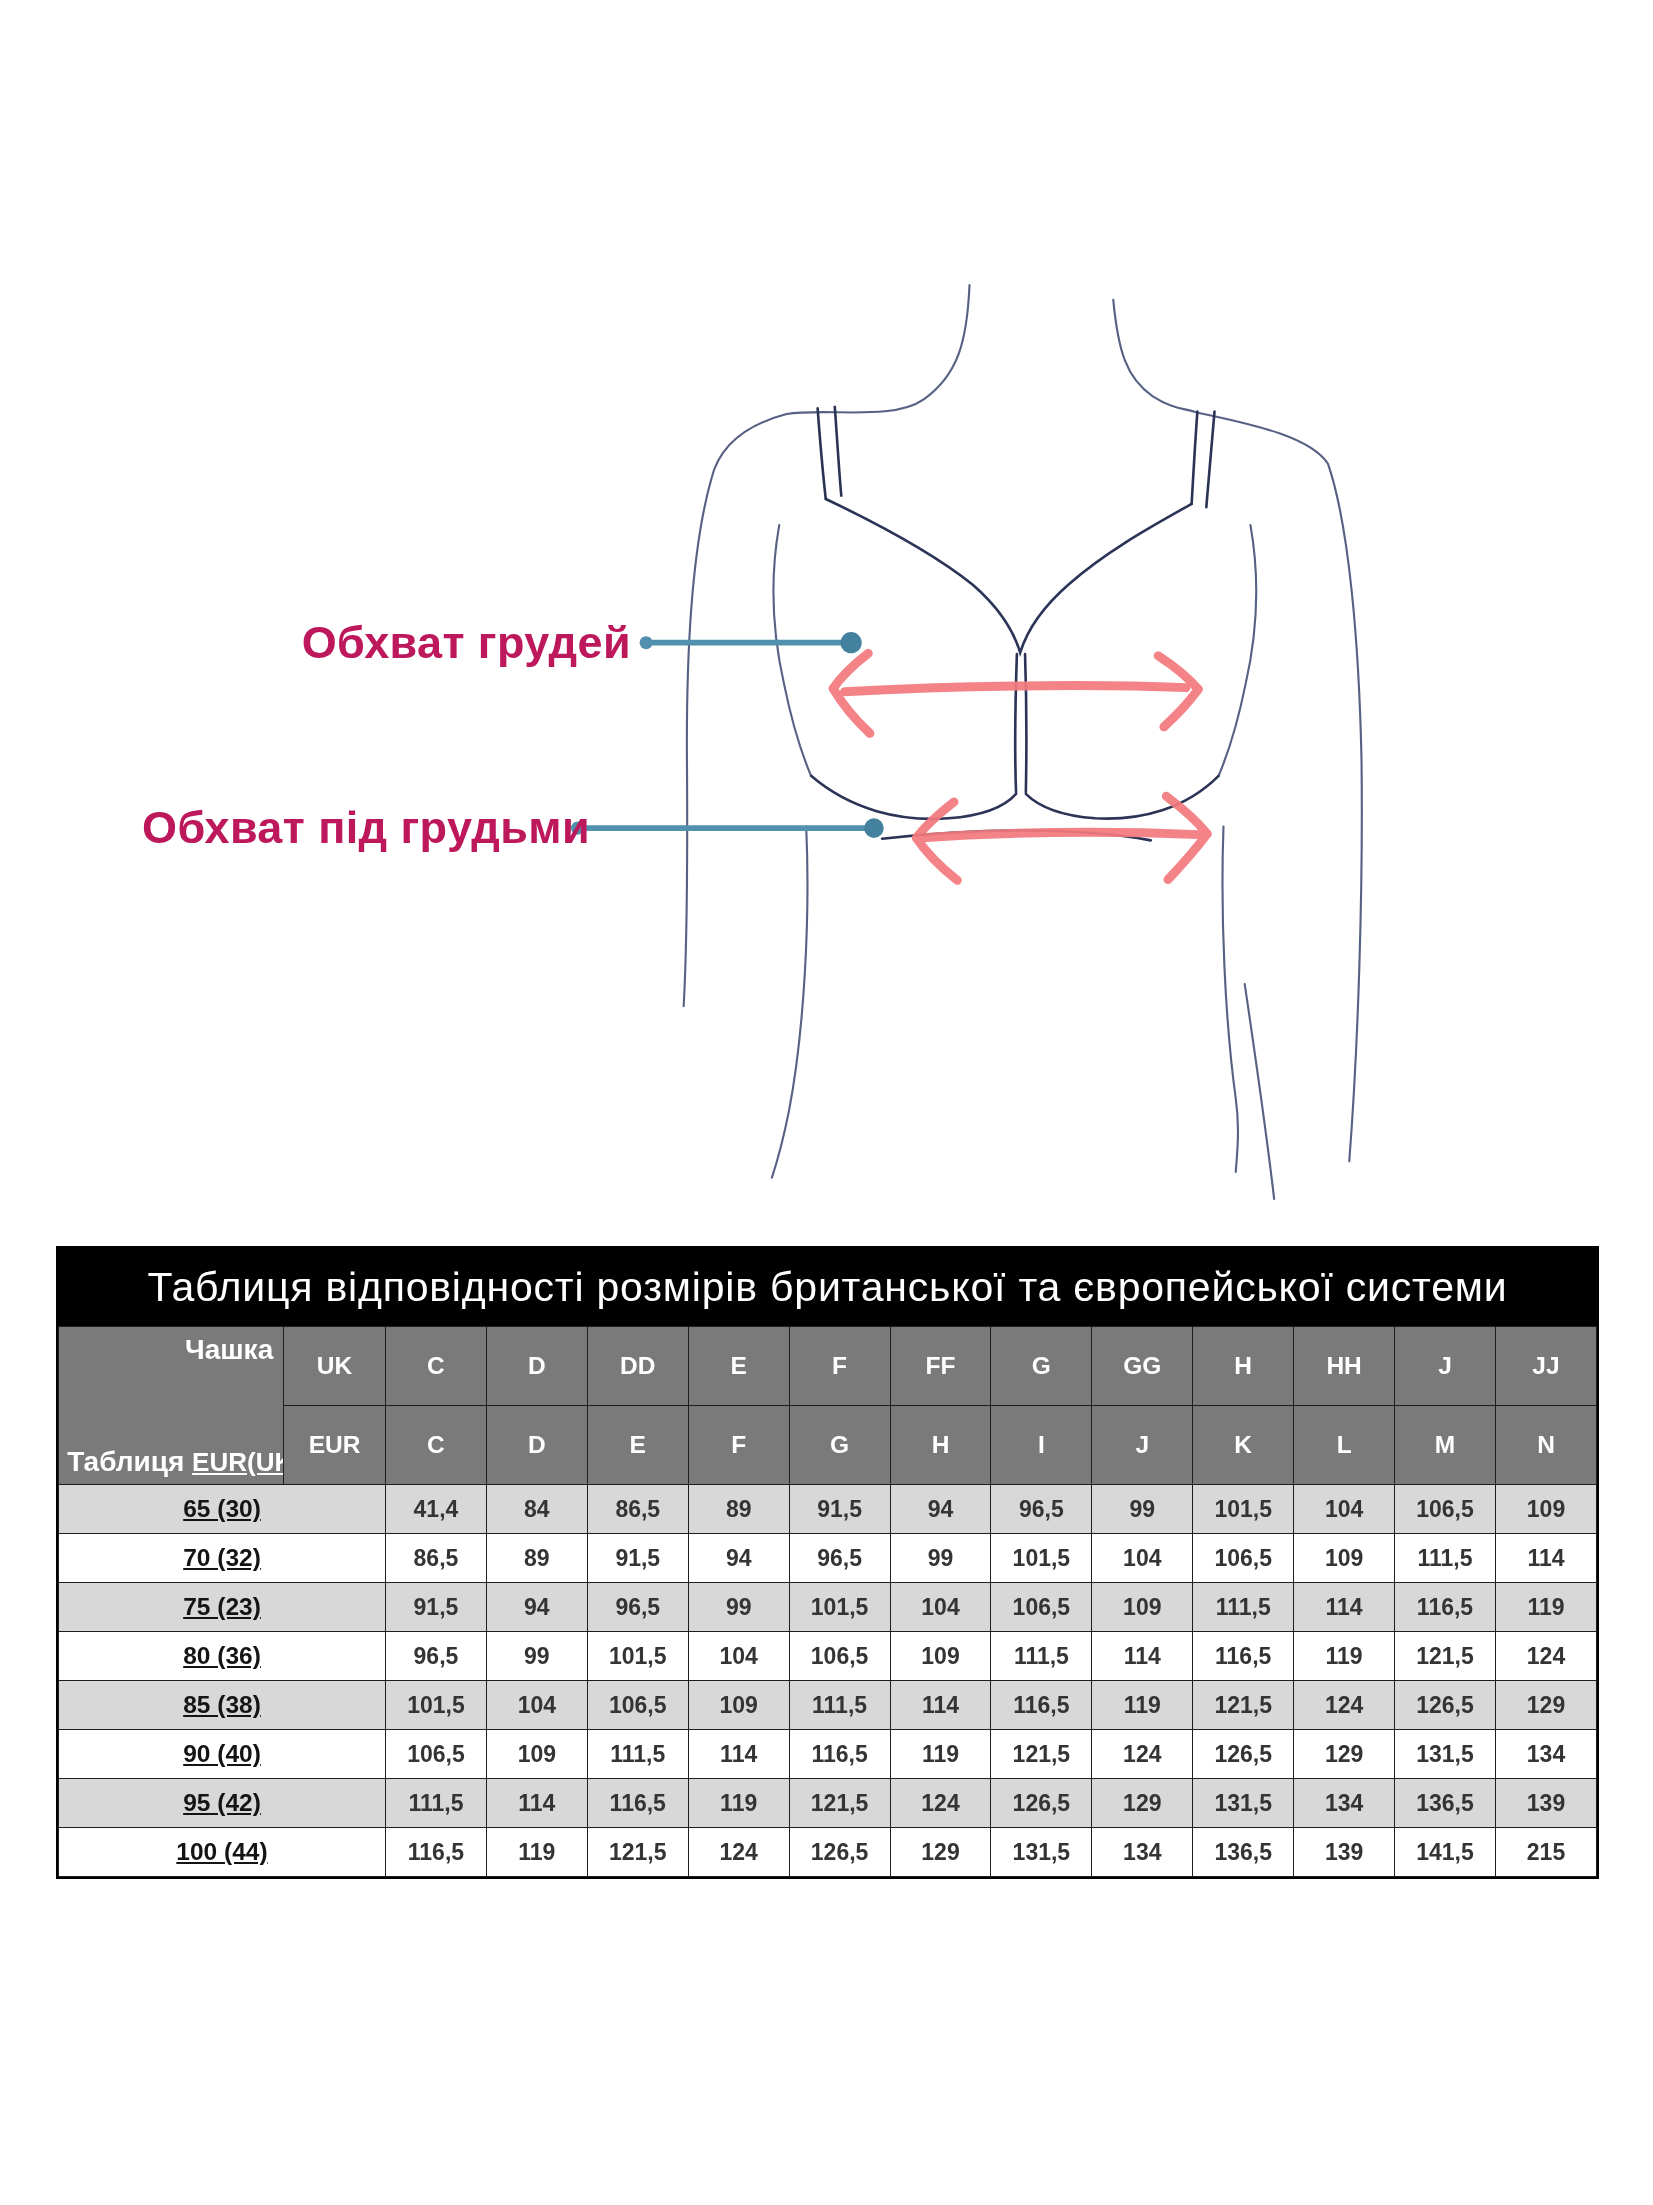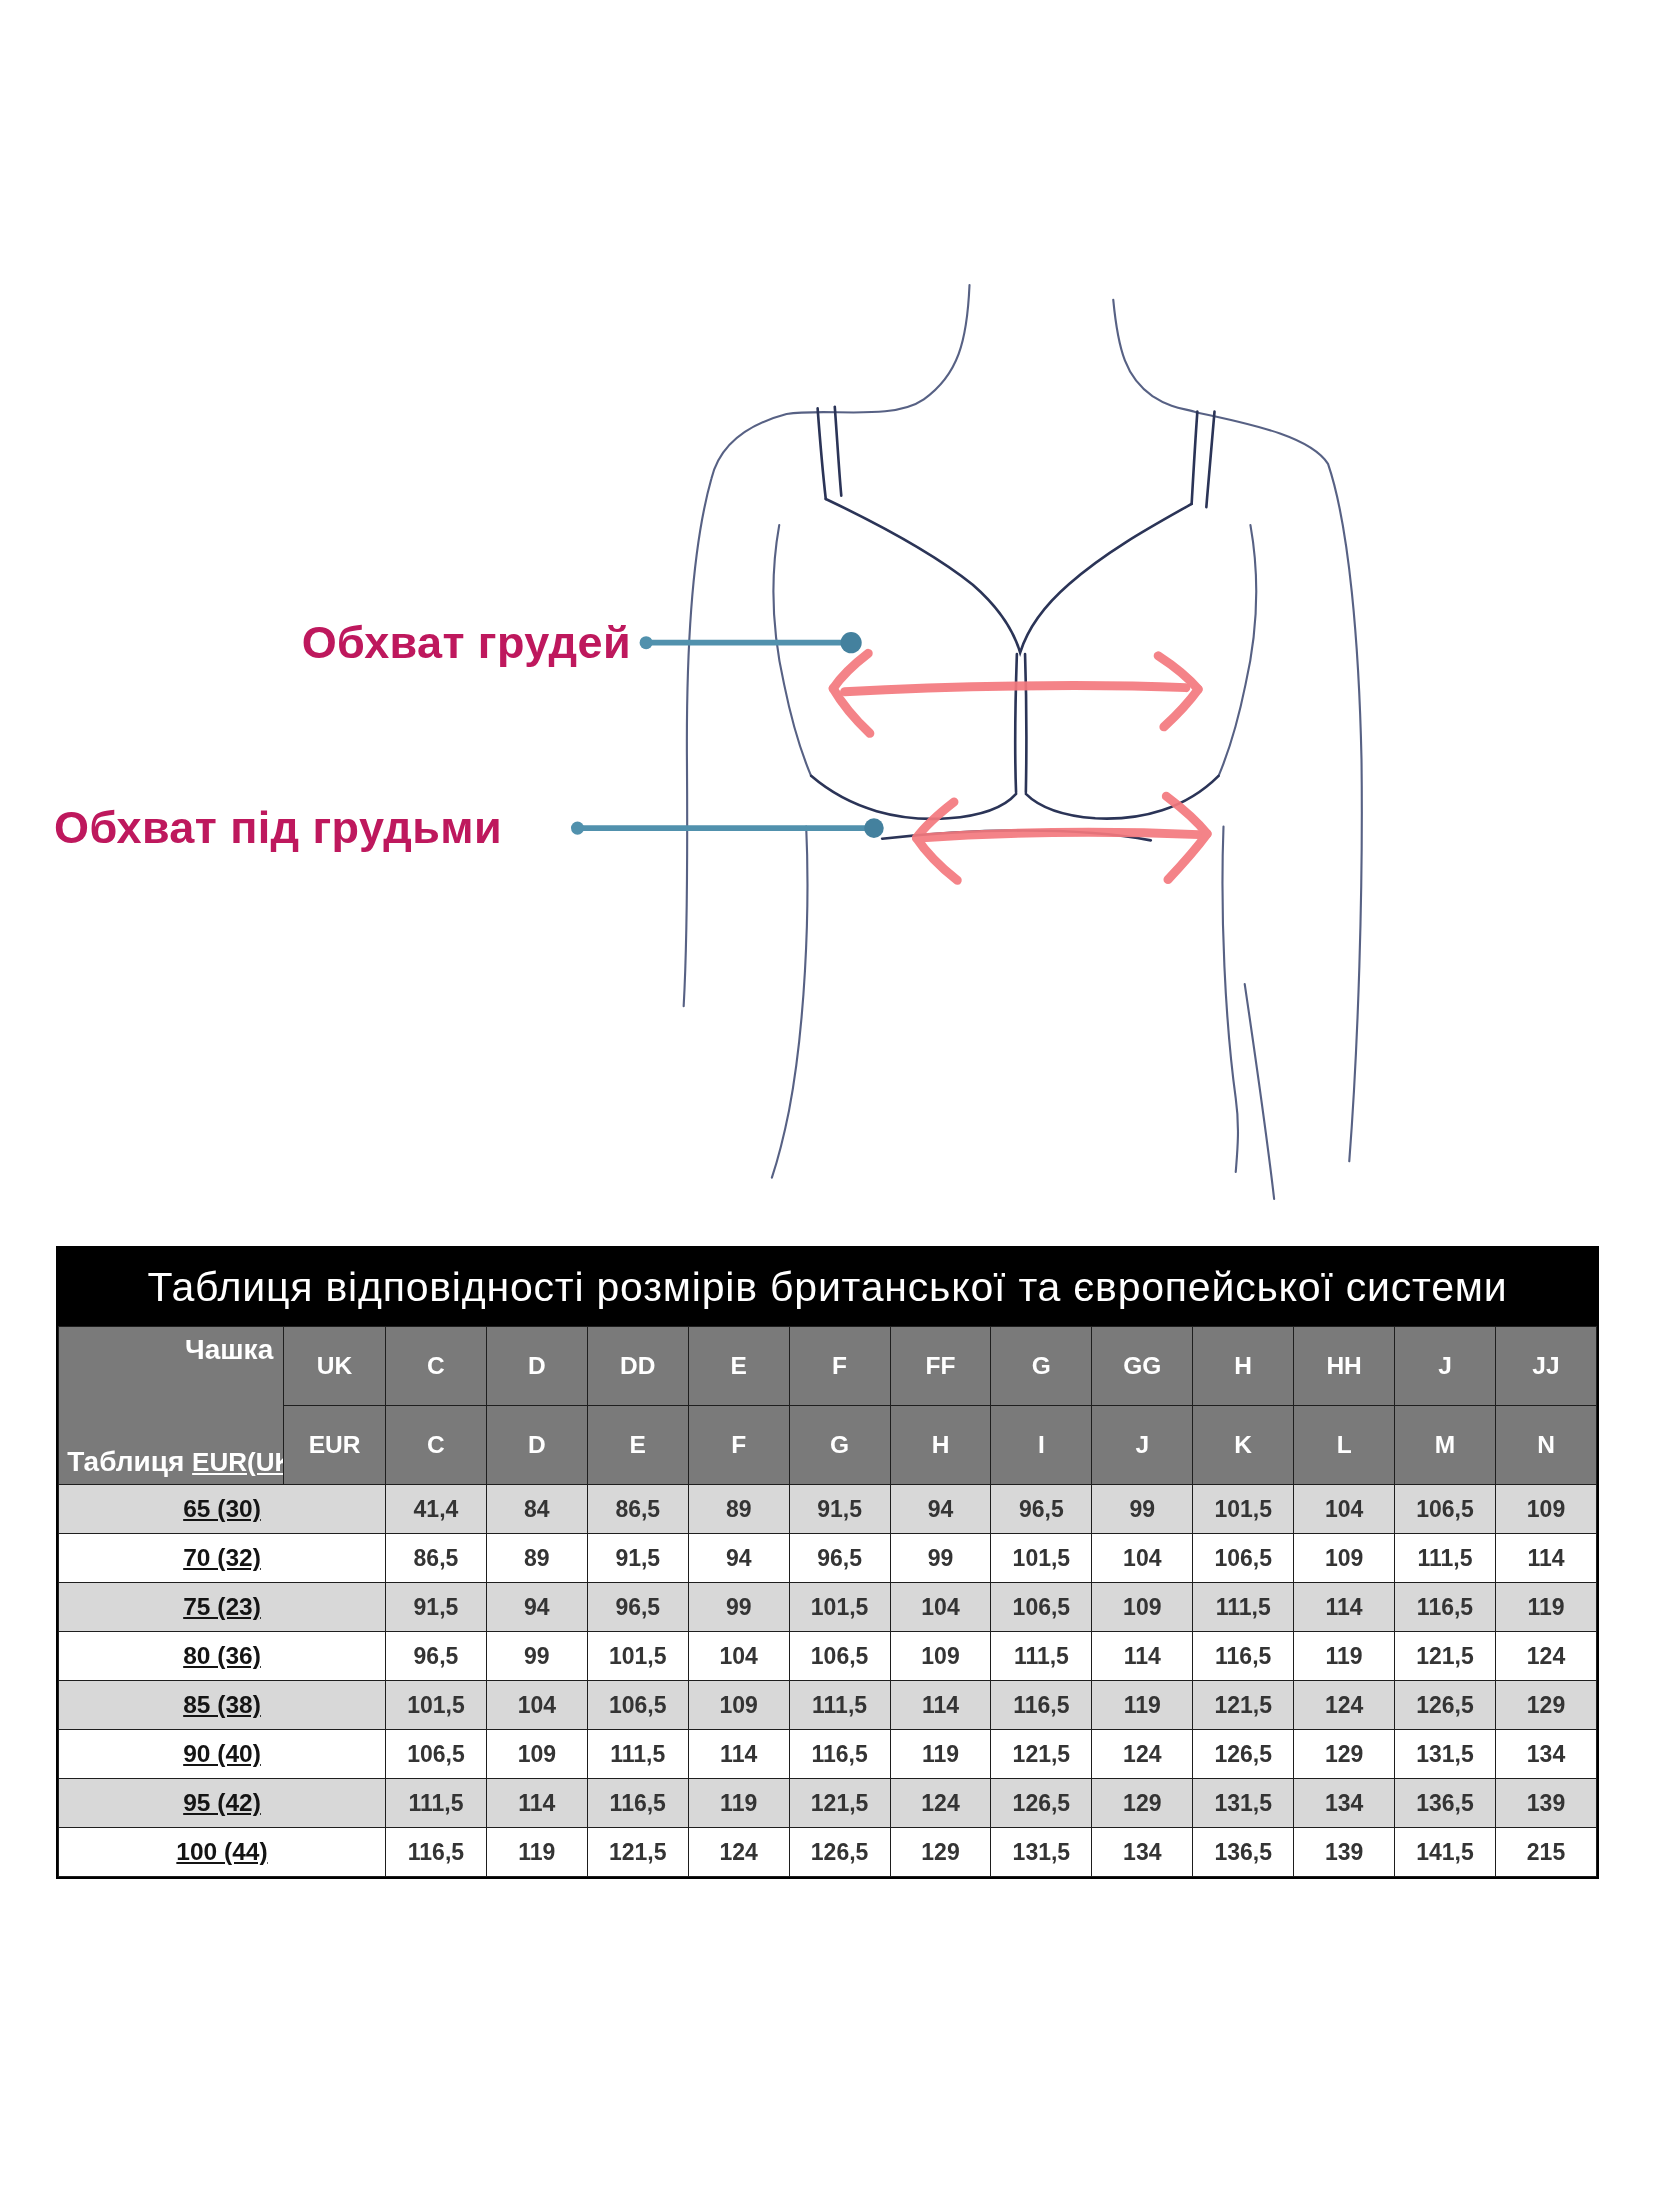"Обхват під грудьми" .label-underbust { right: 1152px -> 1064px }
